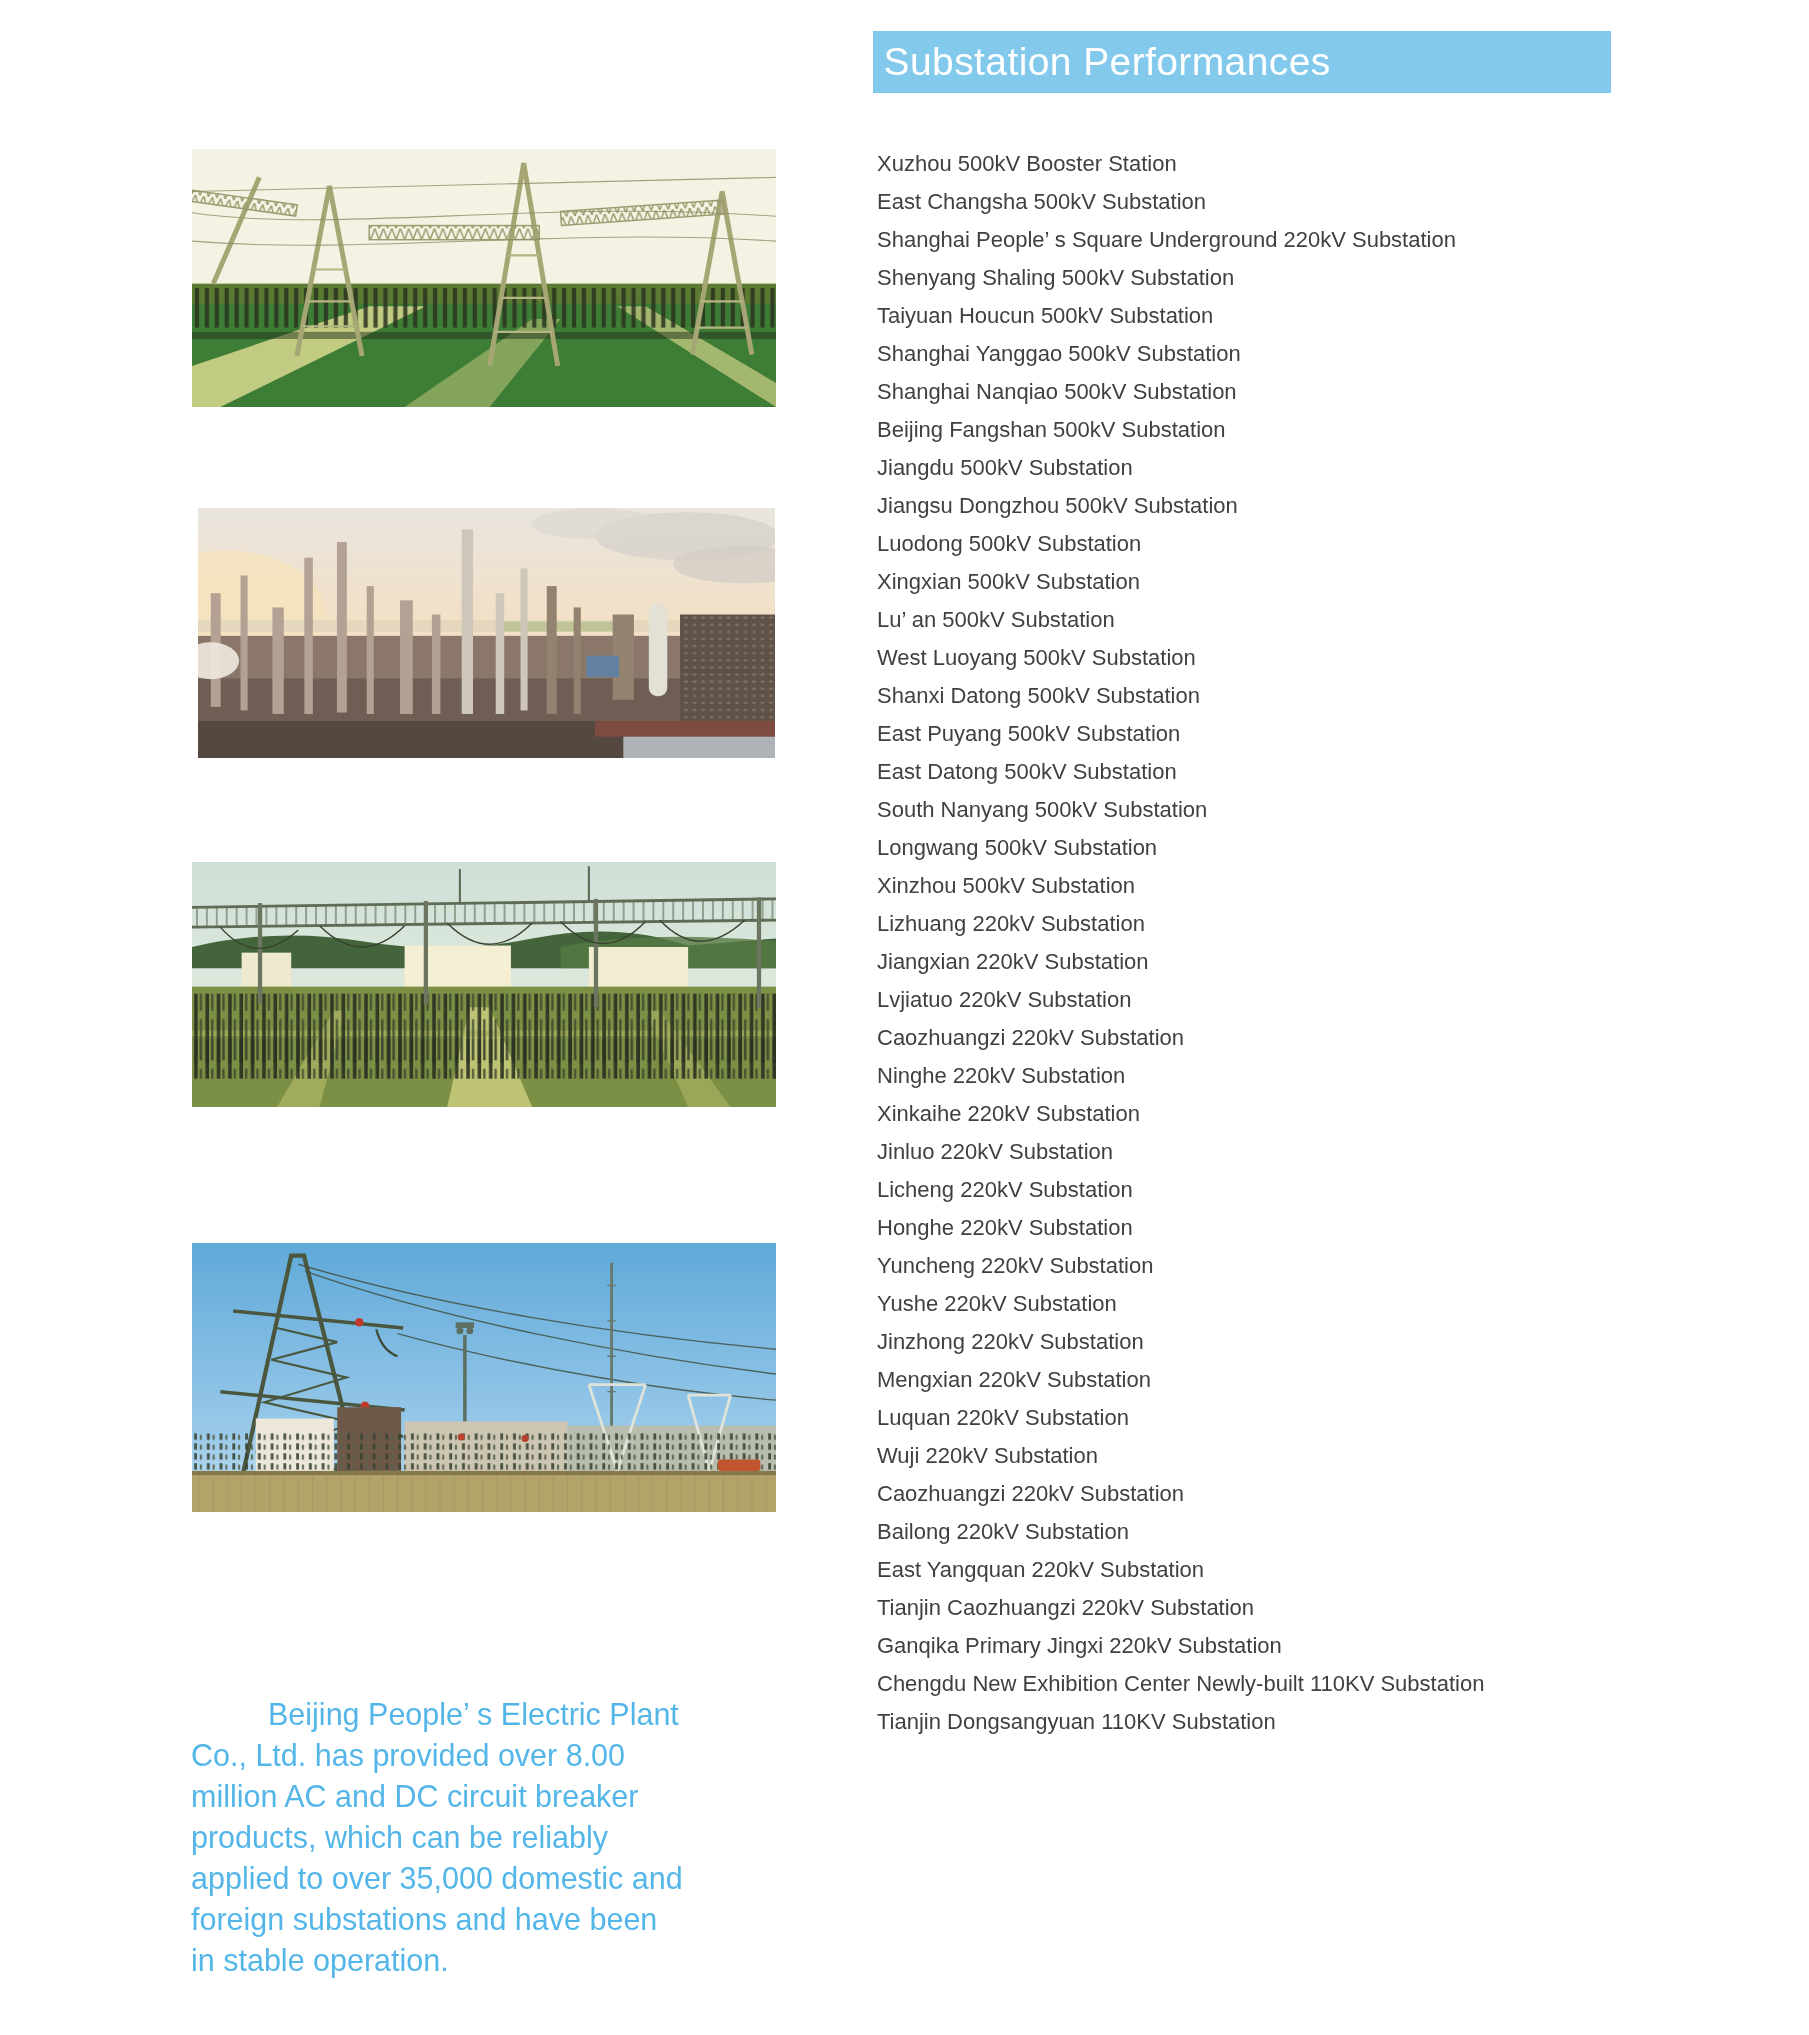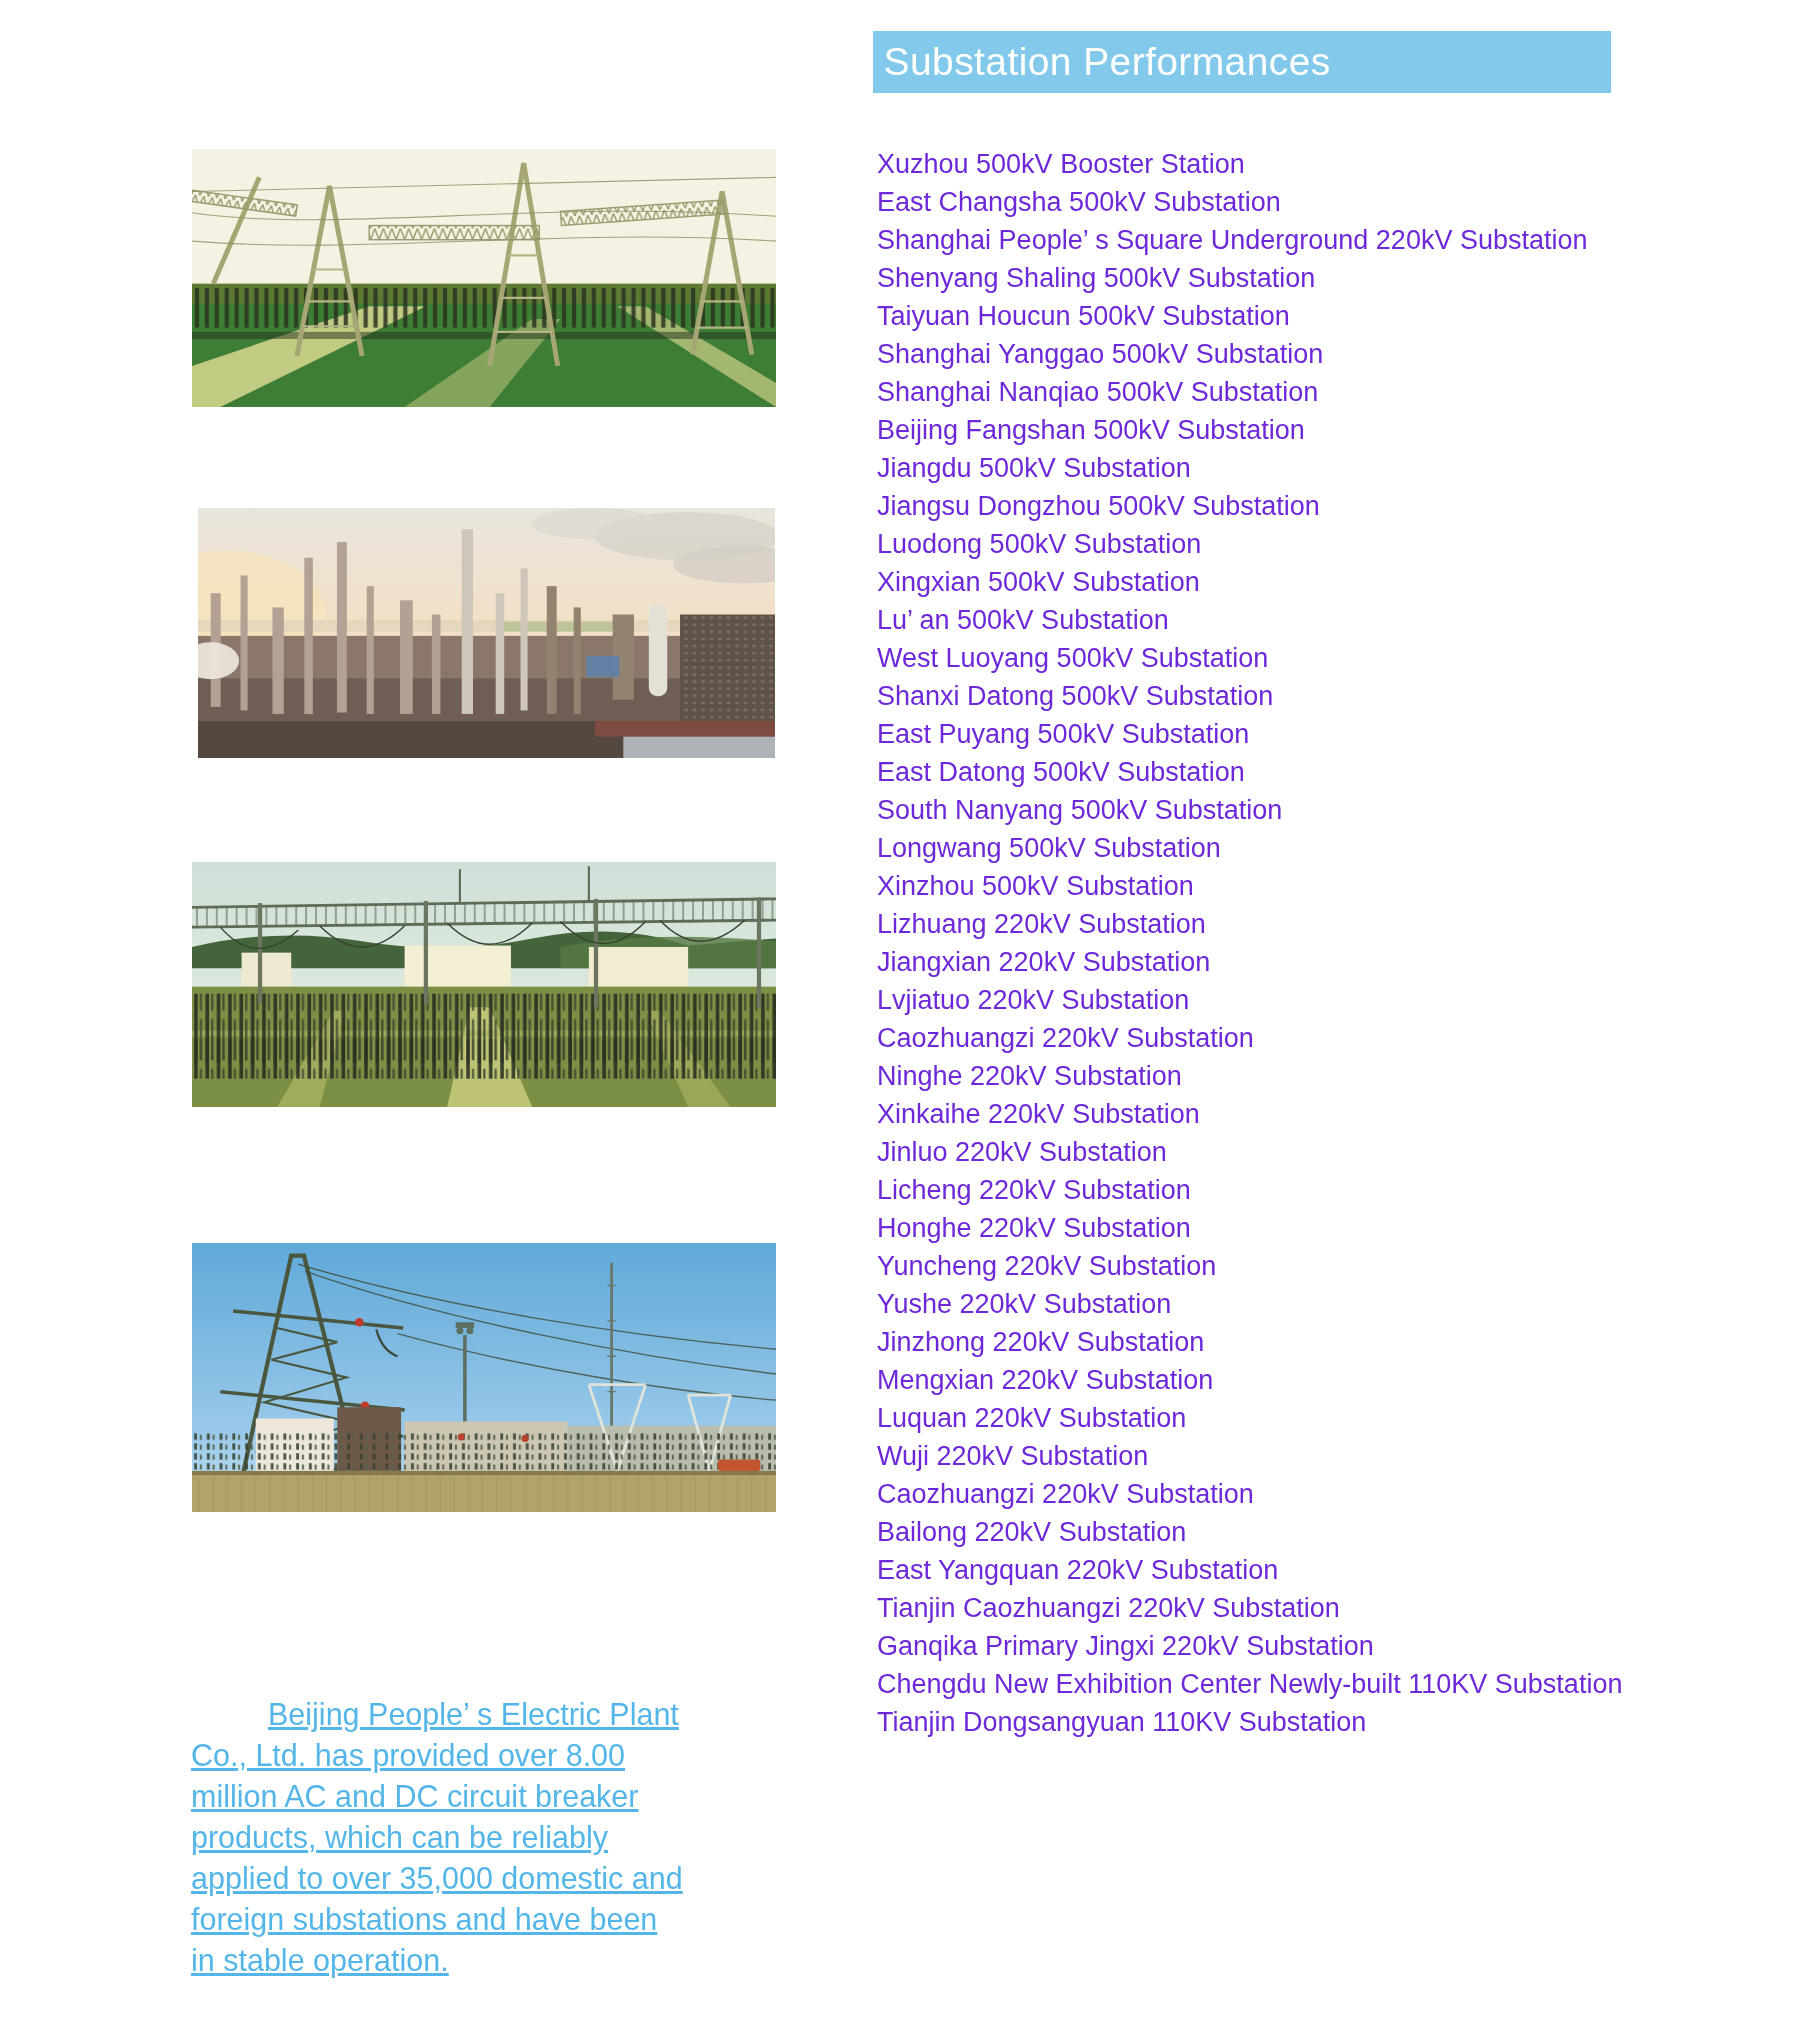"Xuzhou 500kV Booster Station" .sub-item { color: #6d28d9 -> #404040; font-size: 27px -> 22px }
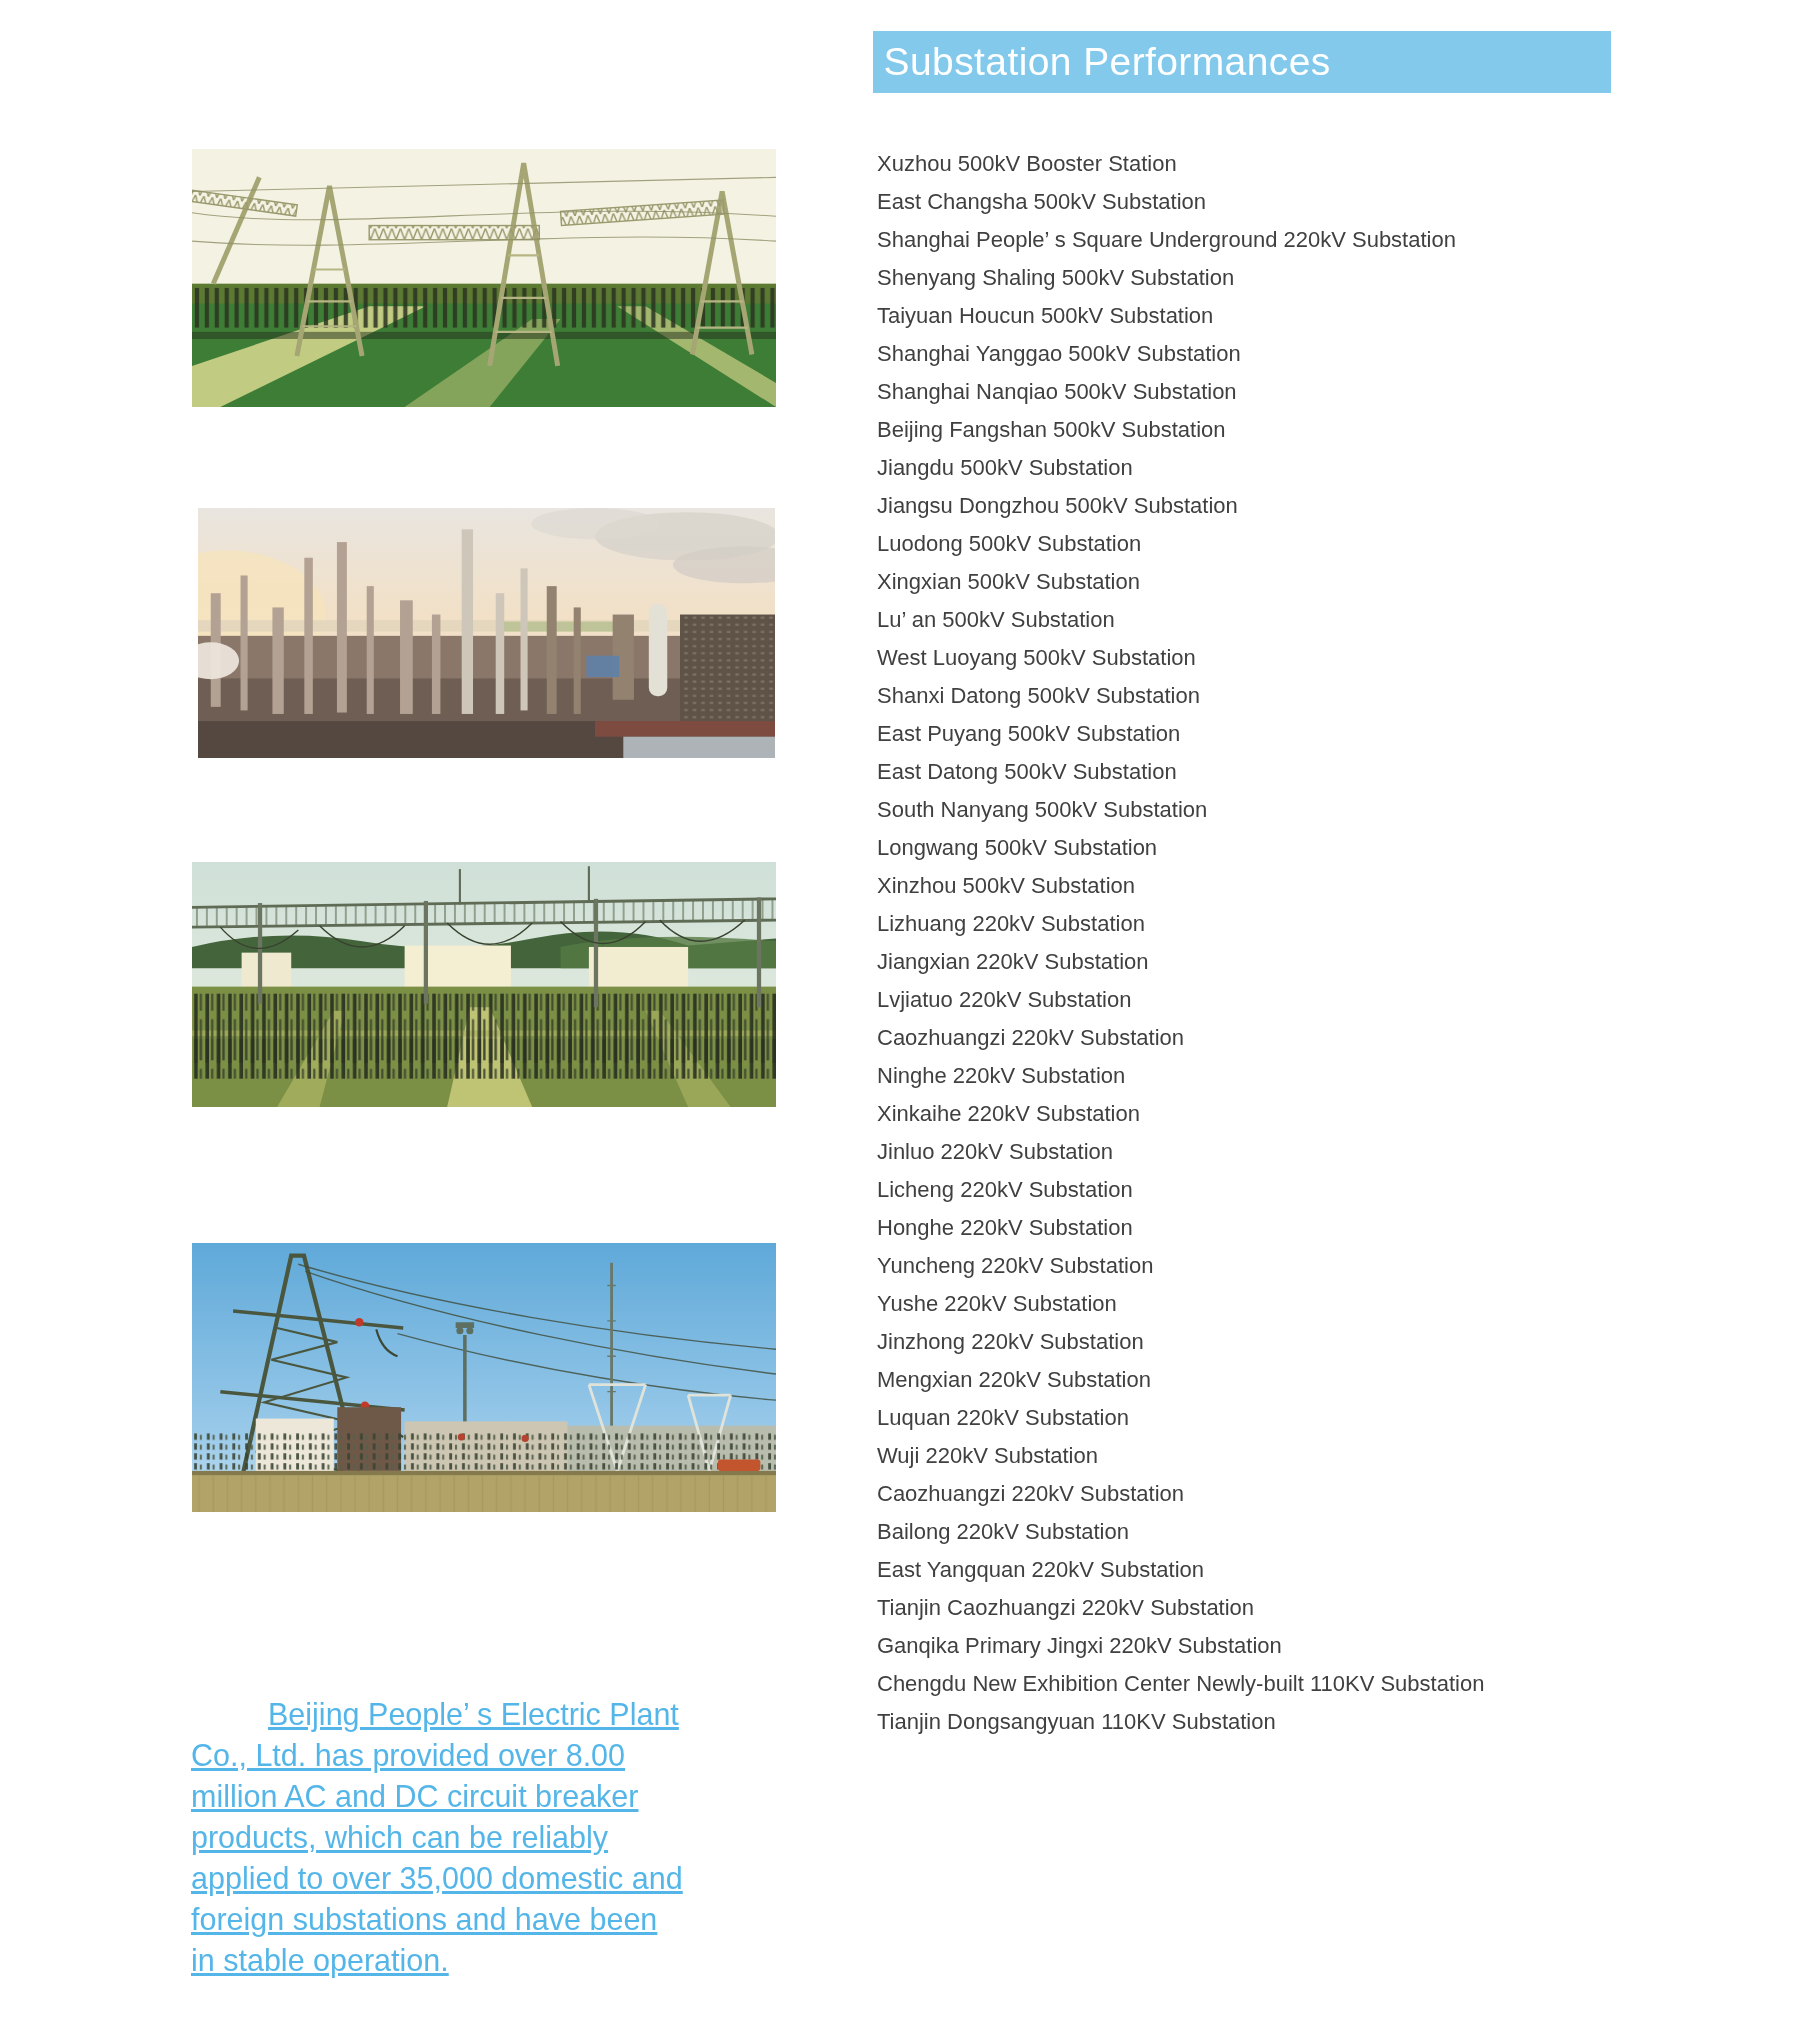"Beijing People’ s Electric Plant" .para-line { text-decoration: underline -> none }
